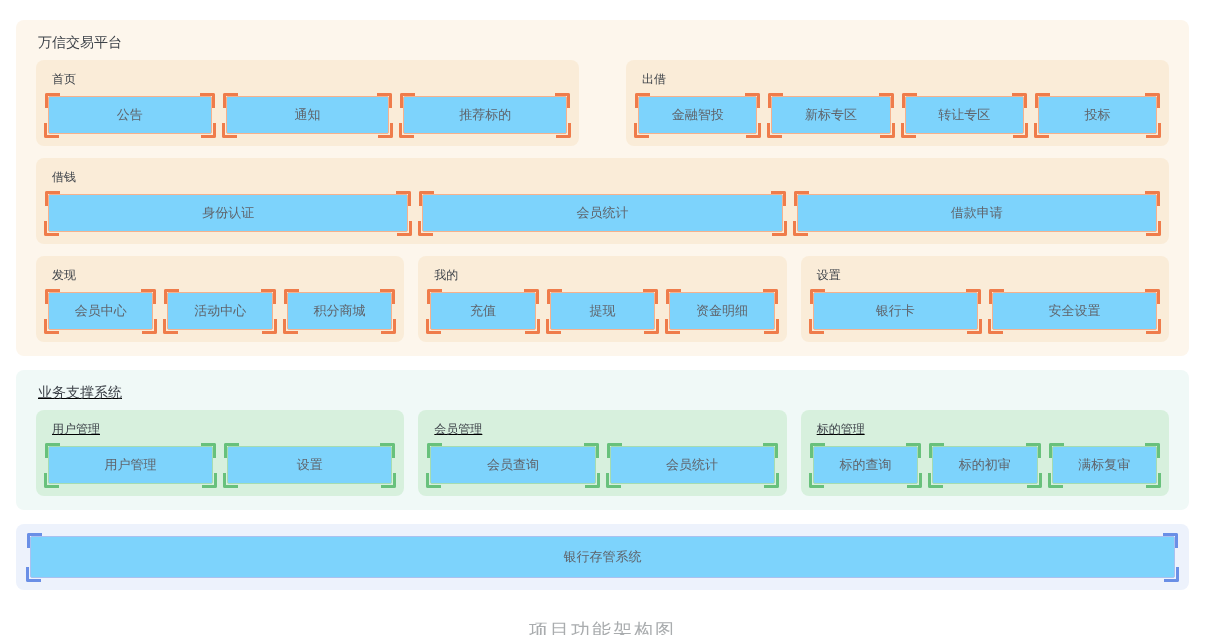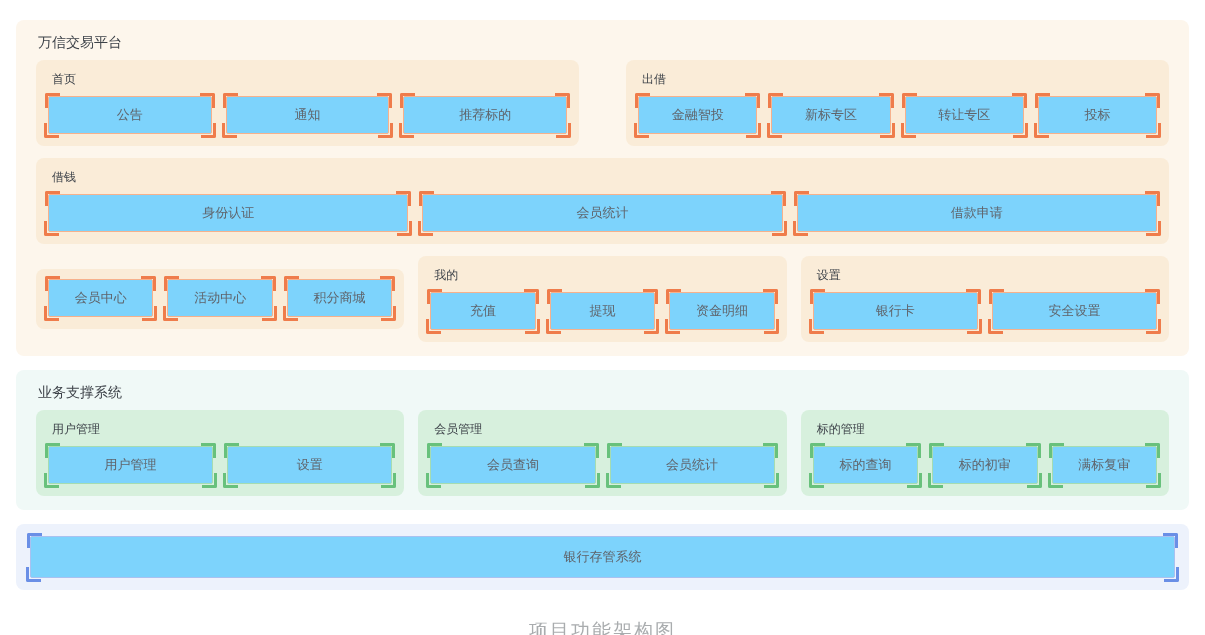"发现" div.sec-title { html: none -> <div>发现</div> }
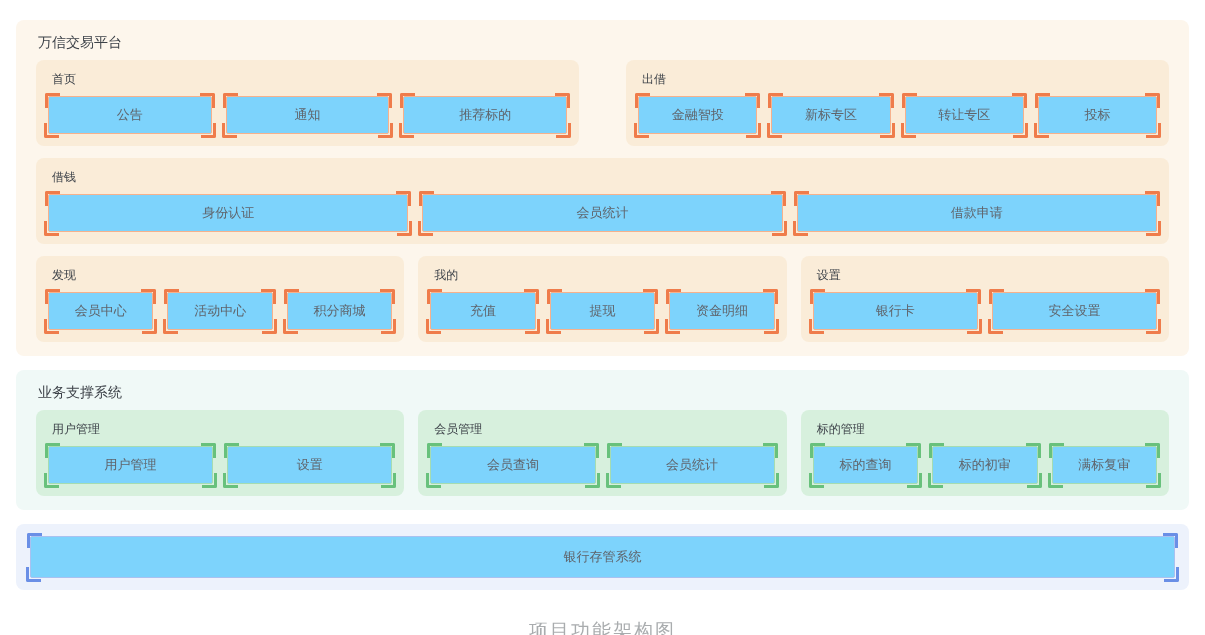"业务支撑系统" .c-support { text-decoration: none -> underline }
